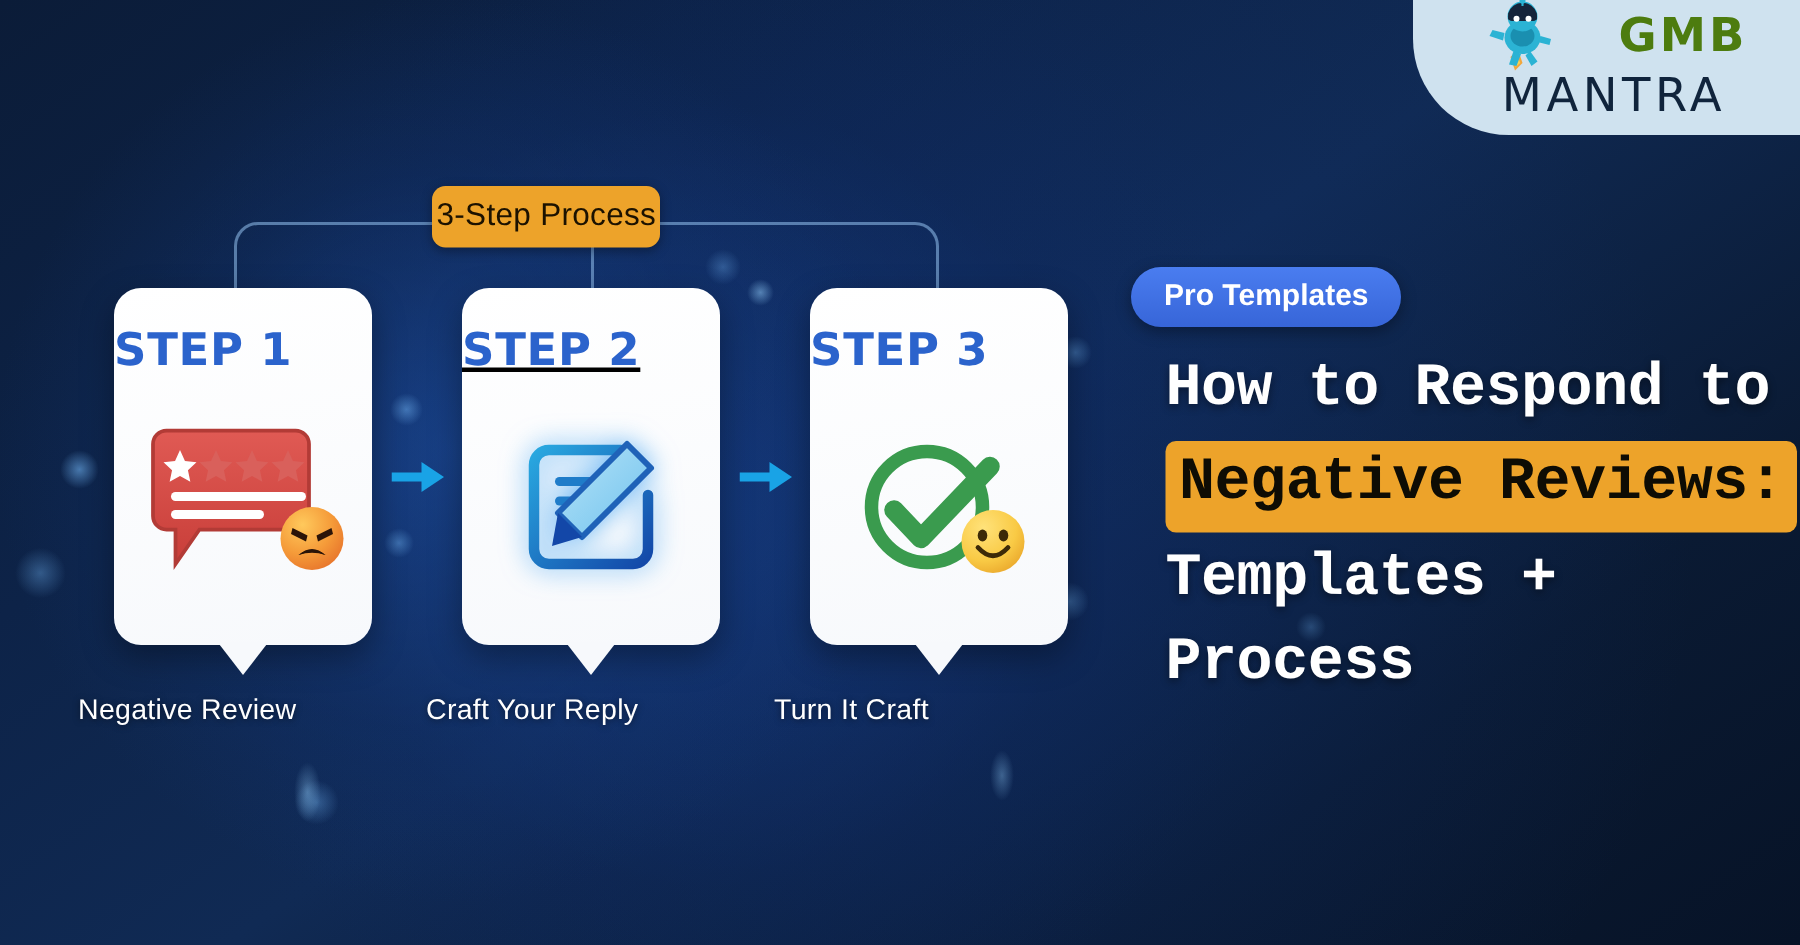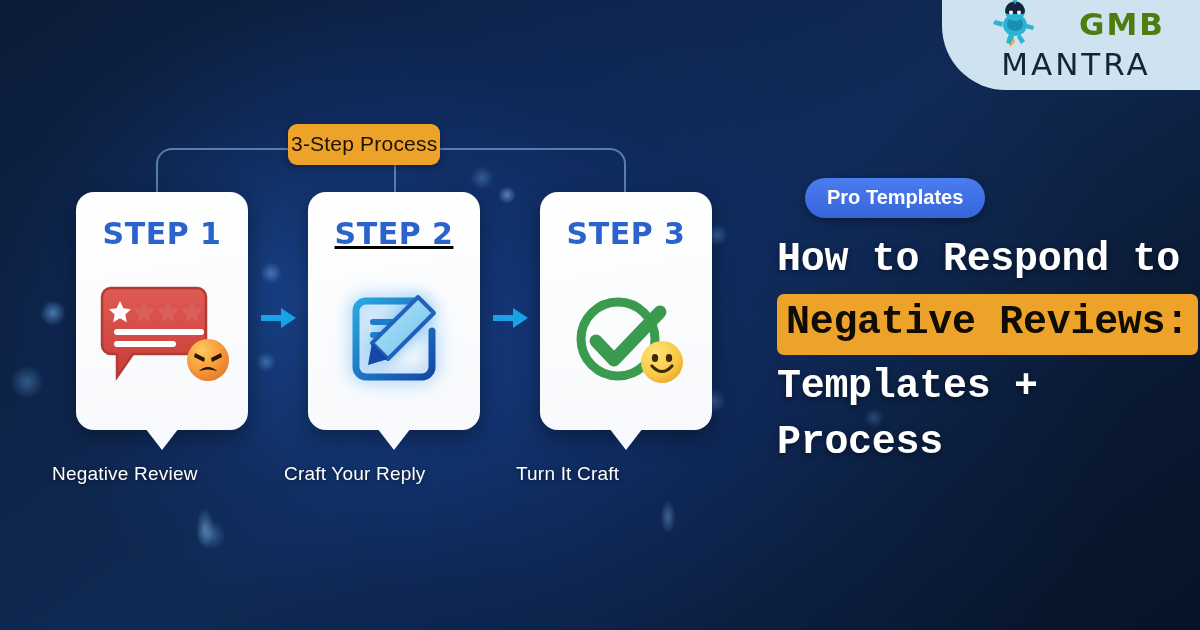"Pro Templates" #pro-badge { left: 805px -> 754px }
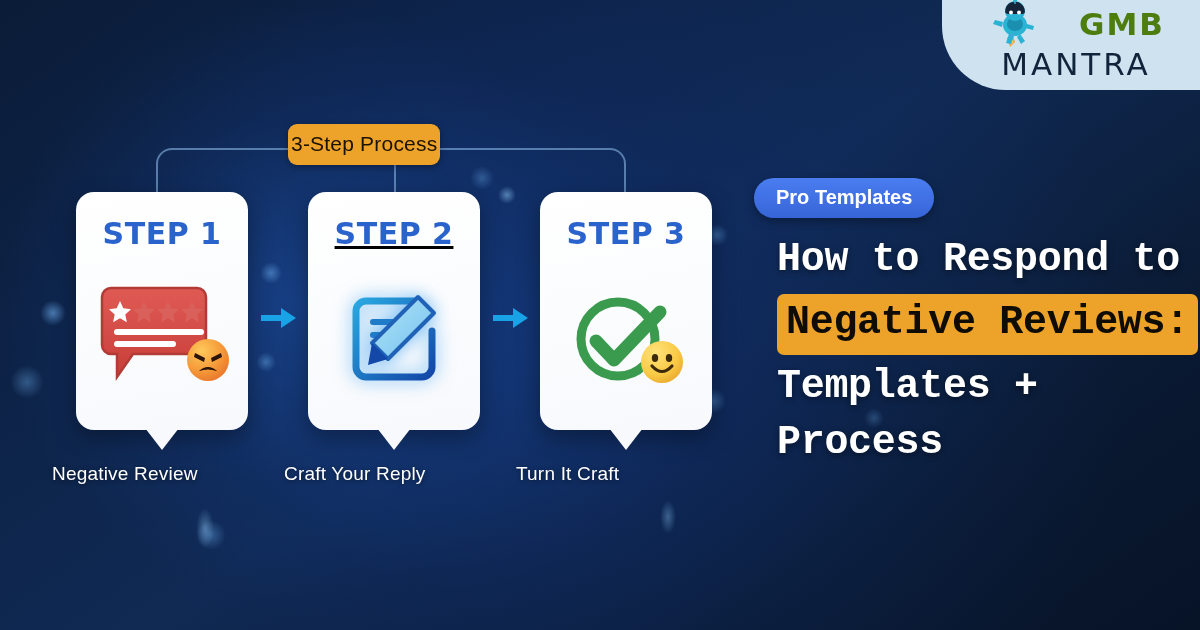"STEP 1" .card { align-items: center -> none }
